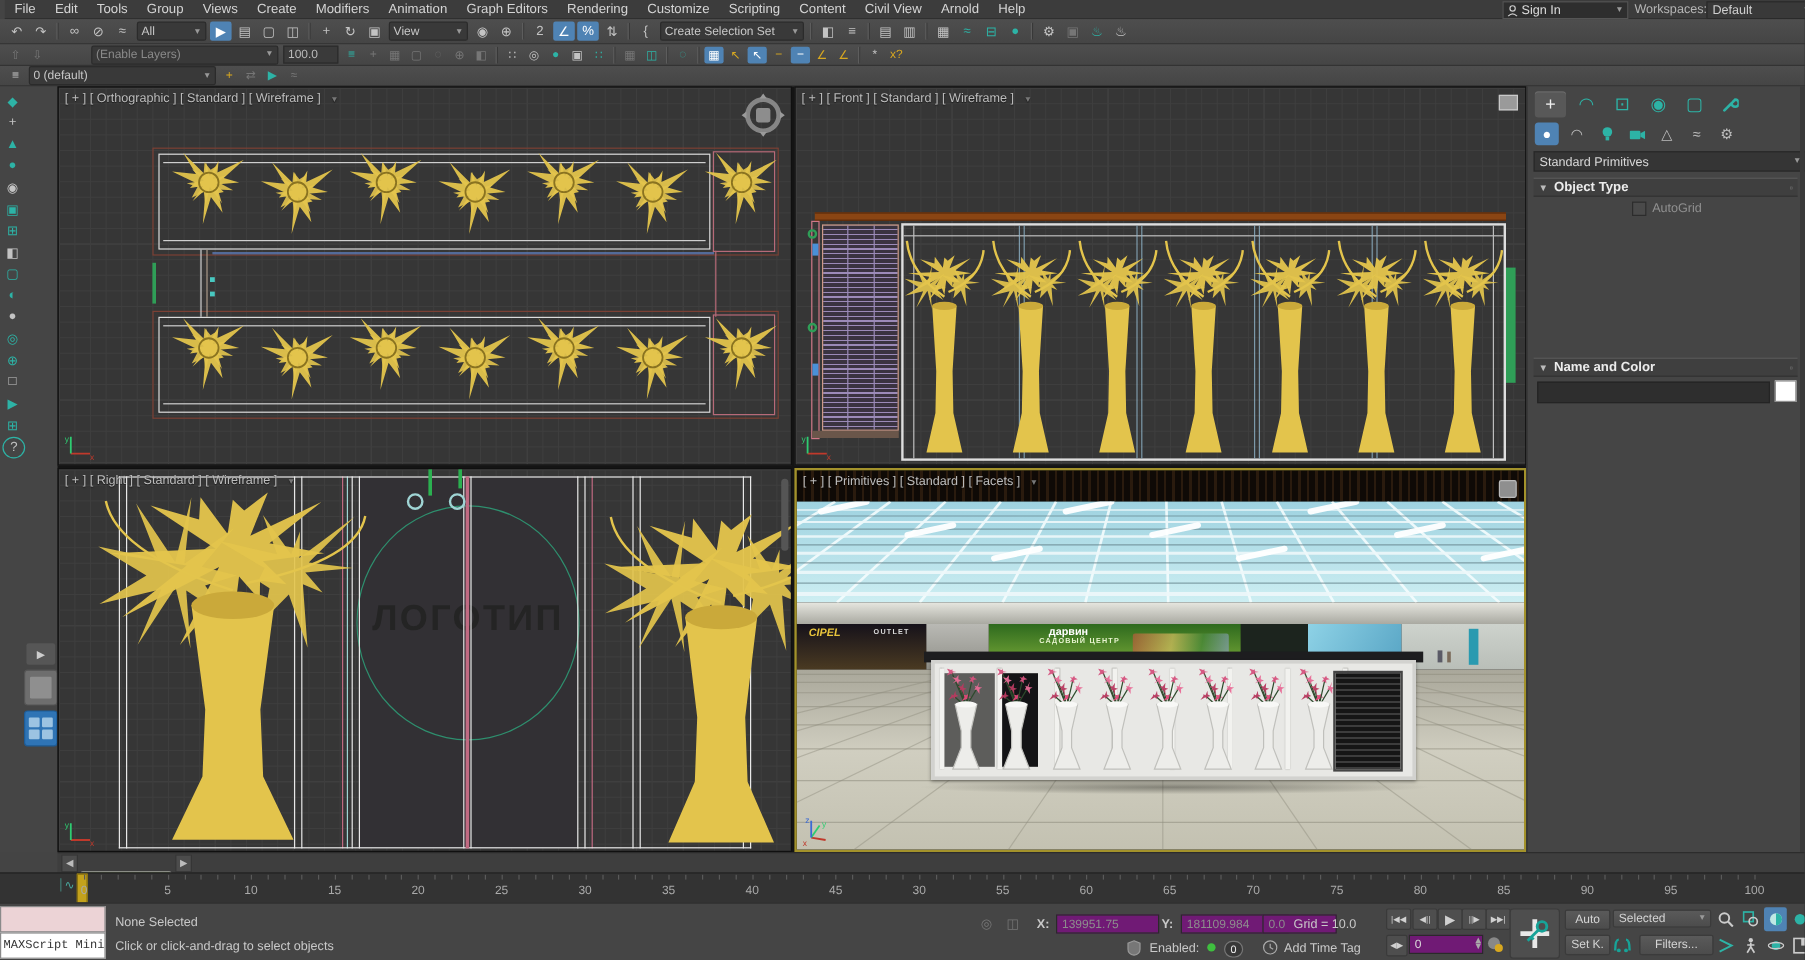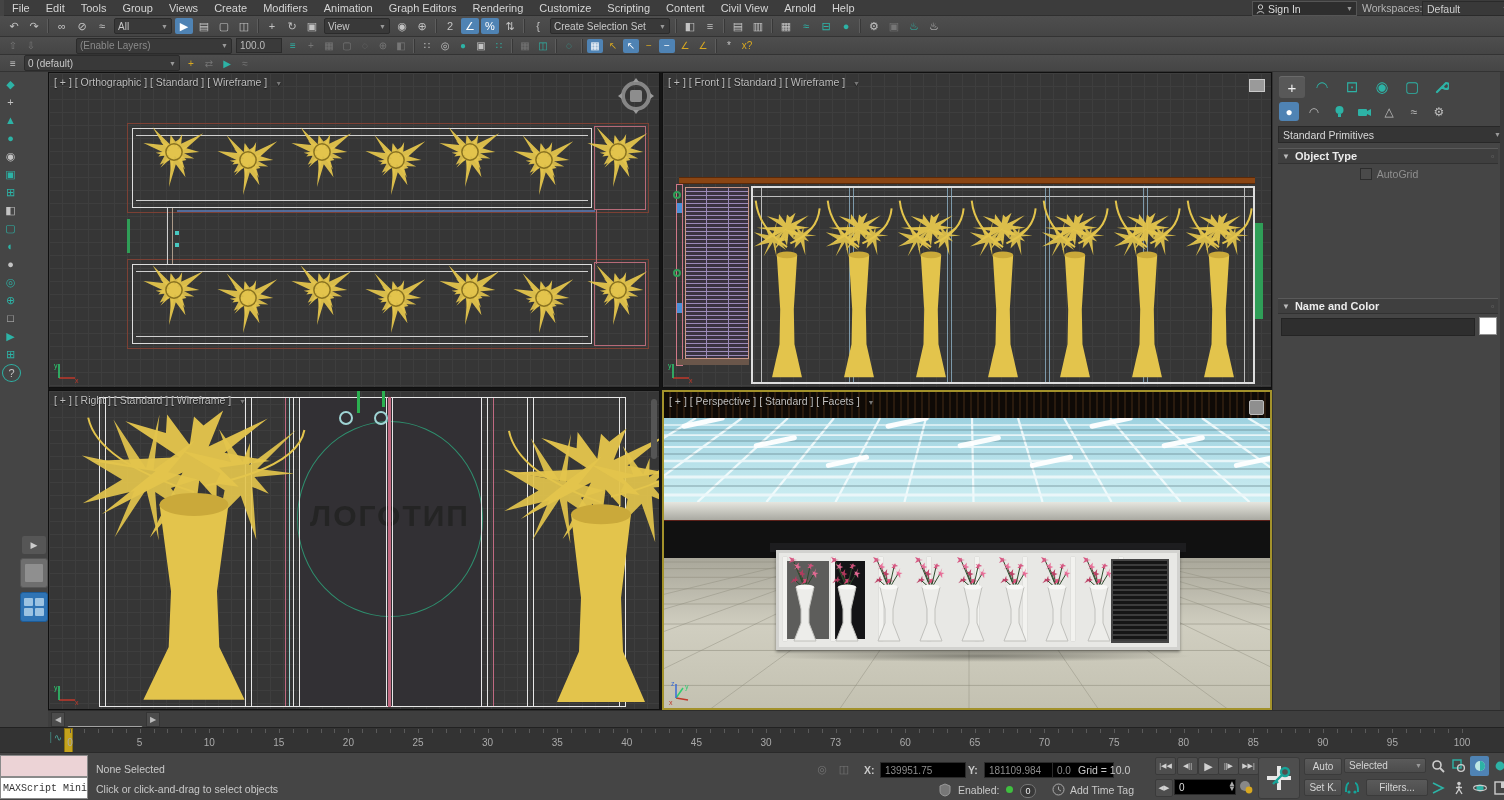"[ + ] [ Perspective" span { text: Perspective -> Primitives }
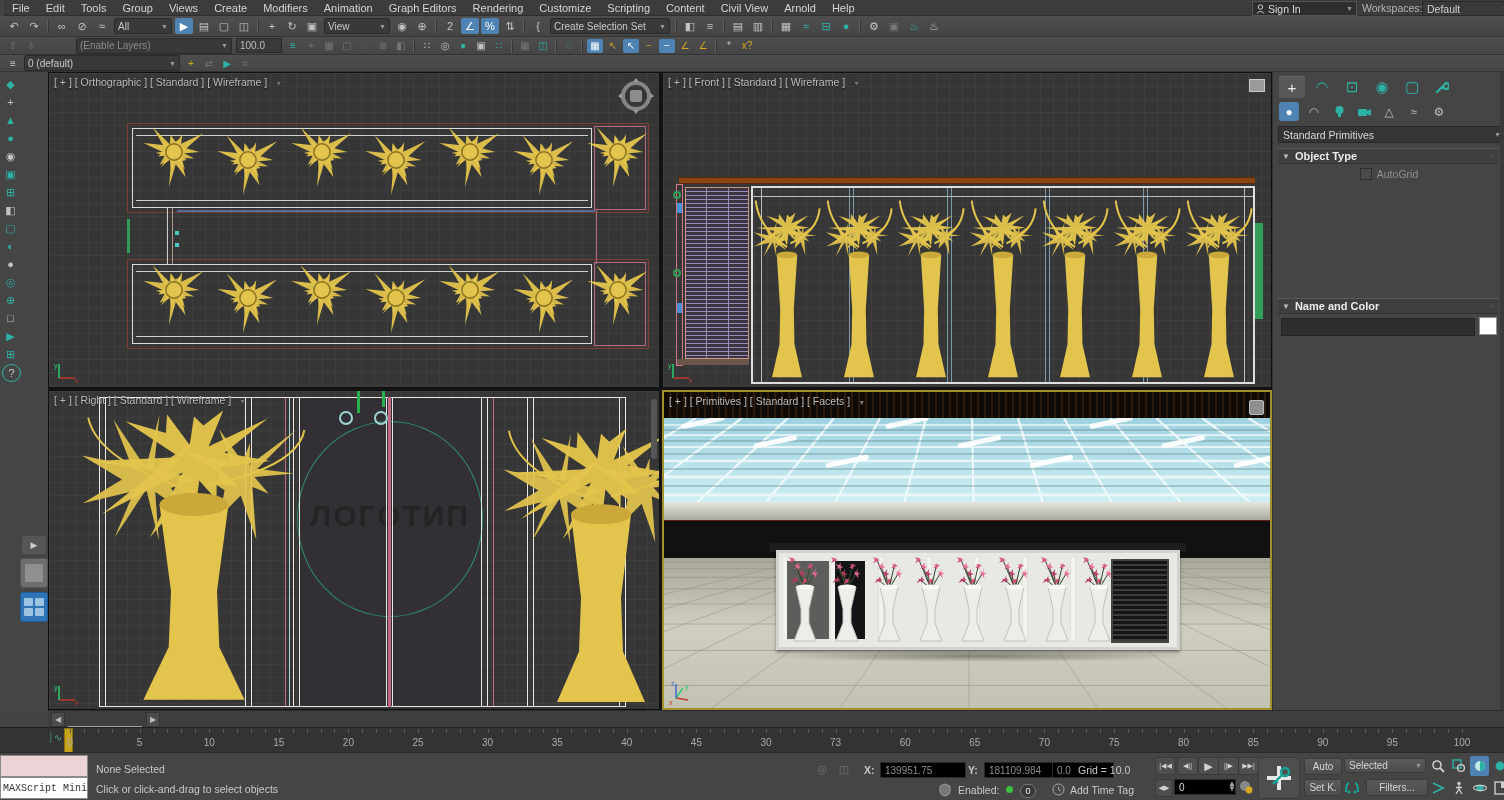"CIPEL" div.ps { html: none -> <div> <div> <div>CIPEL</div> <div>OUTLET</div> </div> <div></div> <div> <div>дарвин</div> <div>САДОВЫЙ ЦЕНТР</div> <div>1 ЭТАЖ</div> <div></div> </div> <div></div> <div></div> <div> <div></div> <div></div> <div></div> </div> </div> }
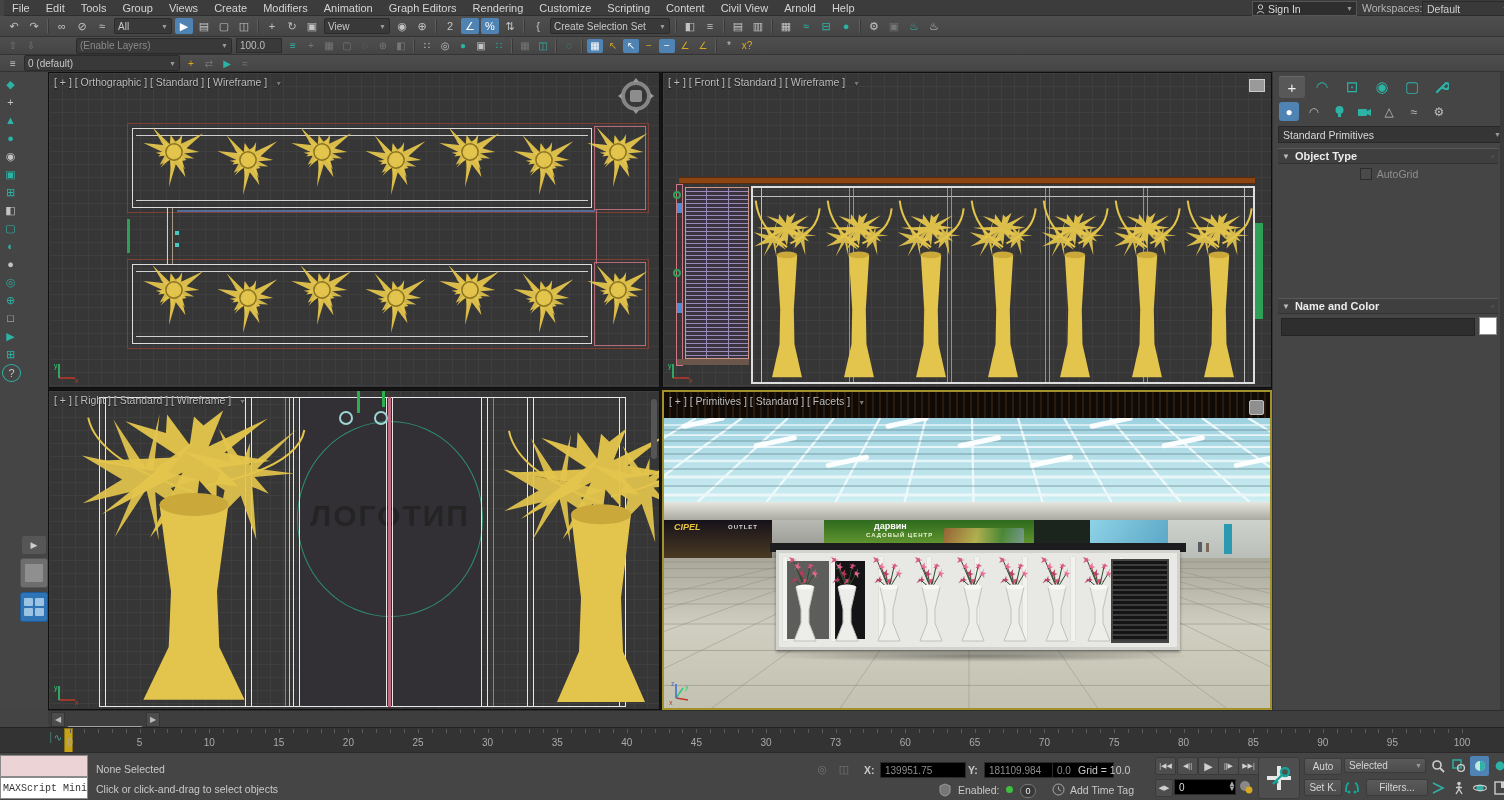"73" div.tick-label { text: 73 -> 55 }
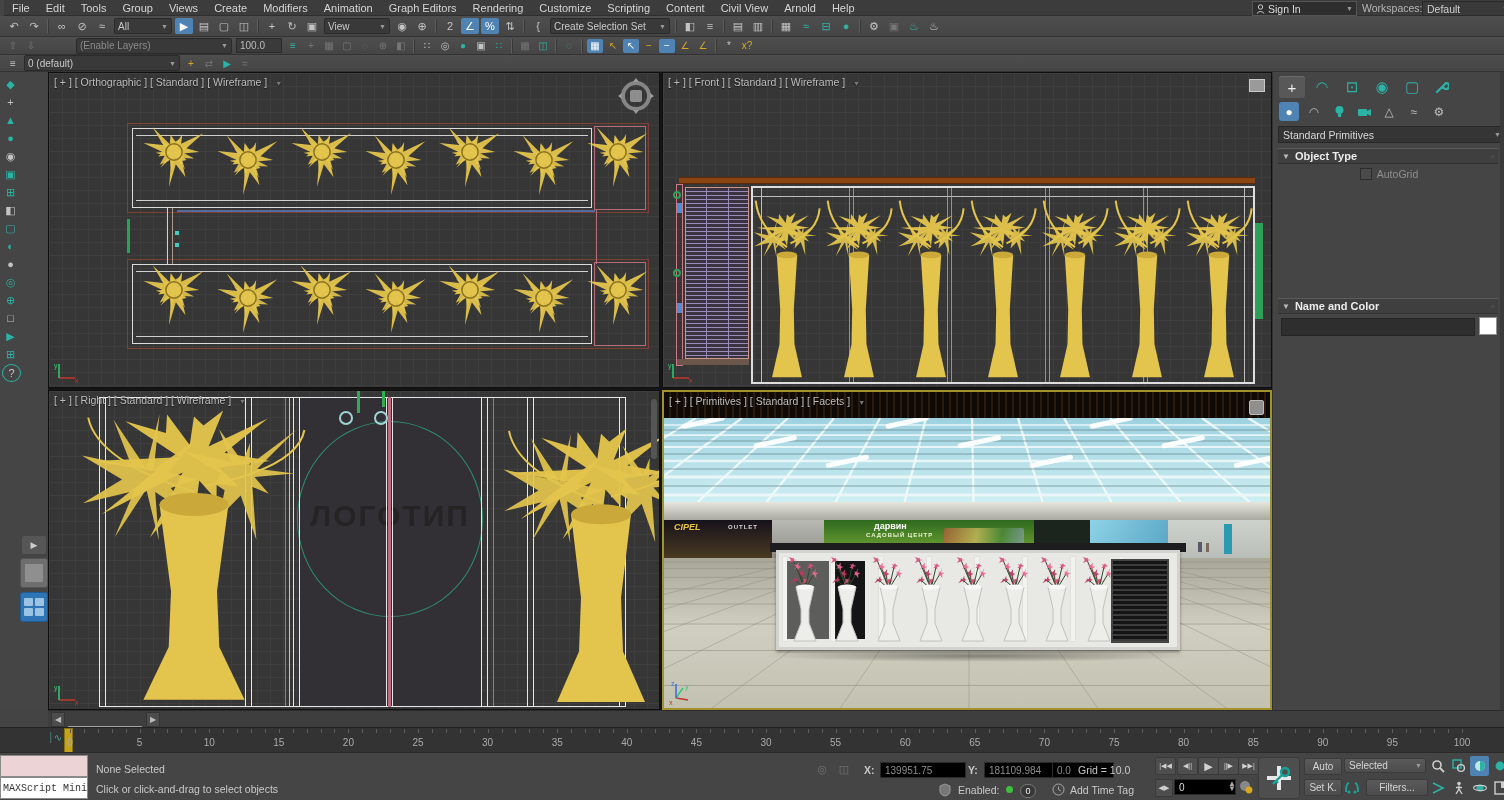"139951.75" .coord-field { background: #000000 -> #701a75 }
